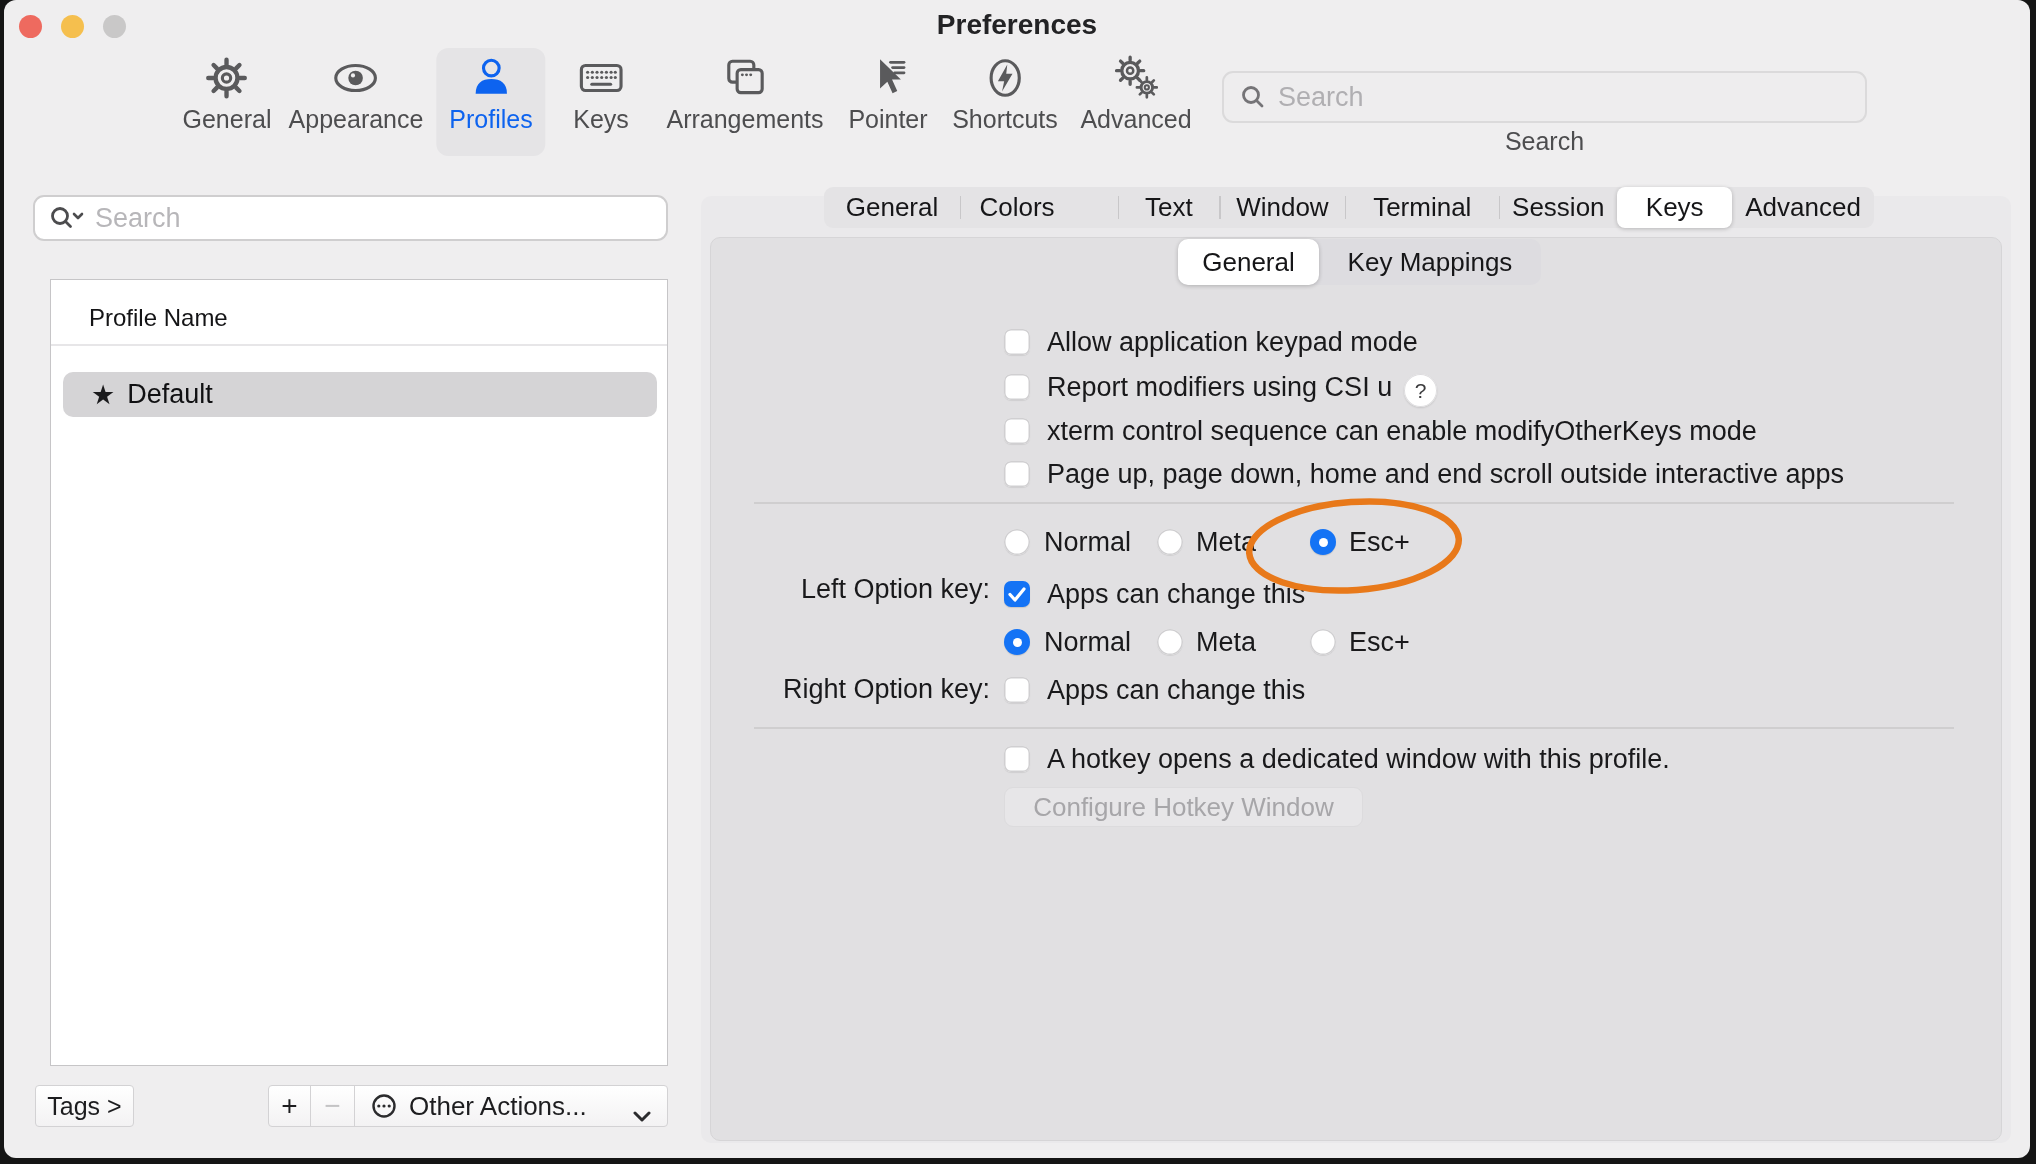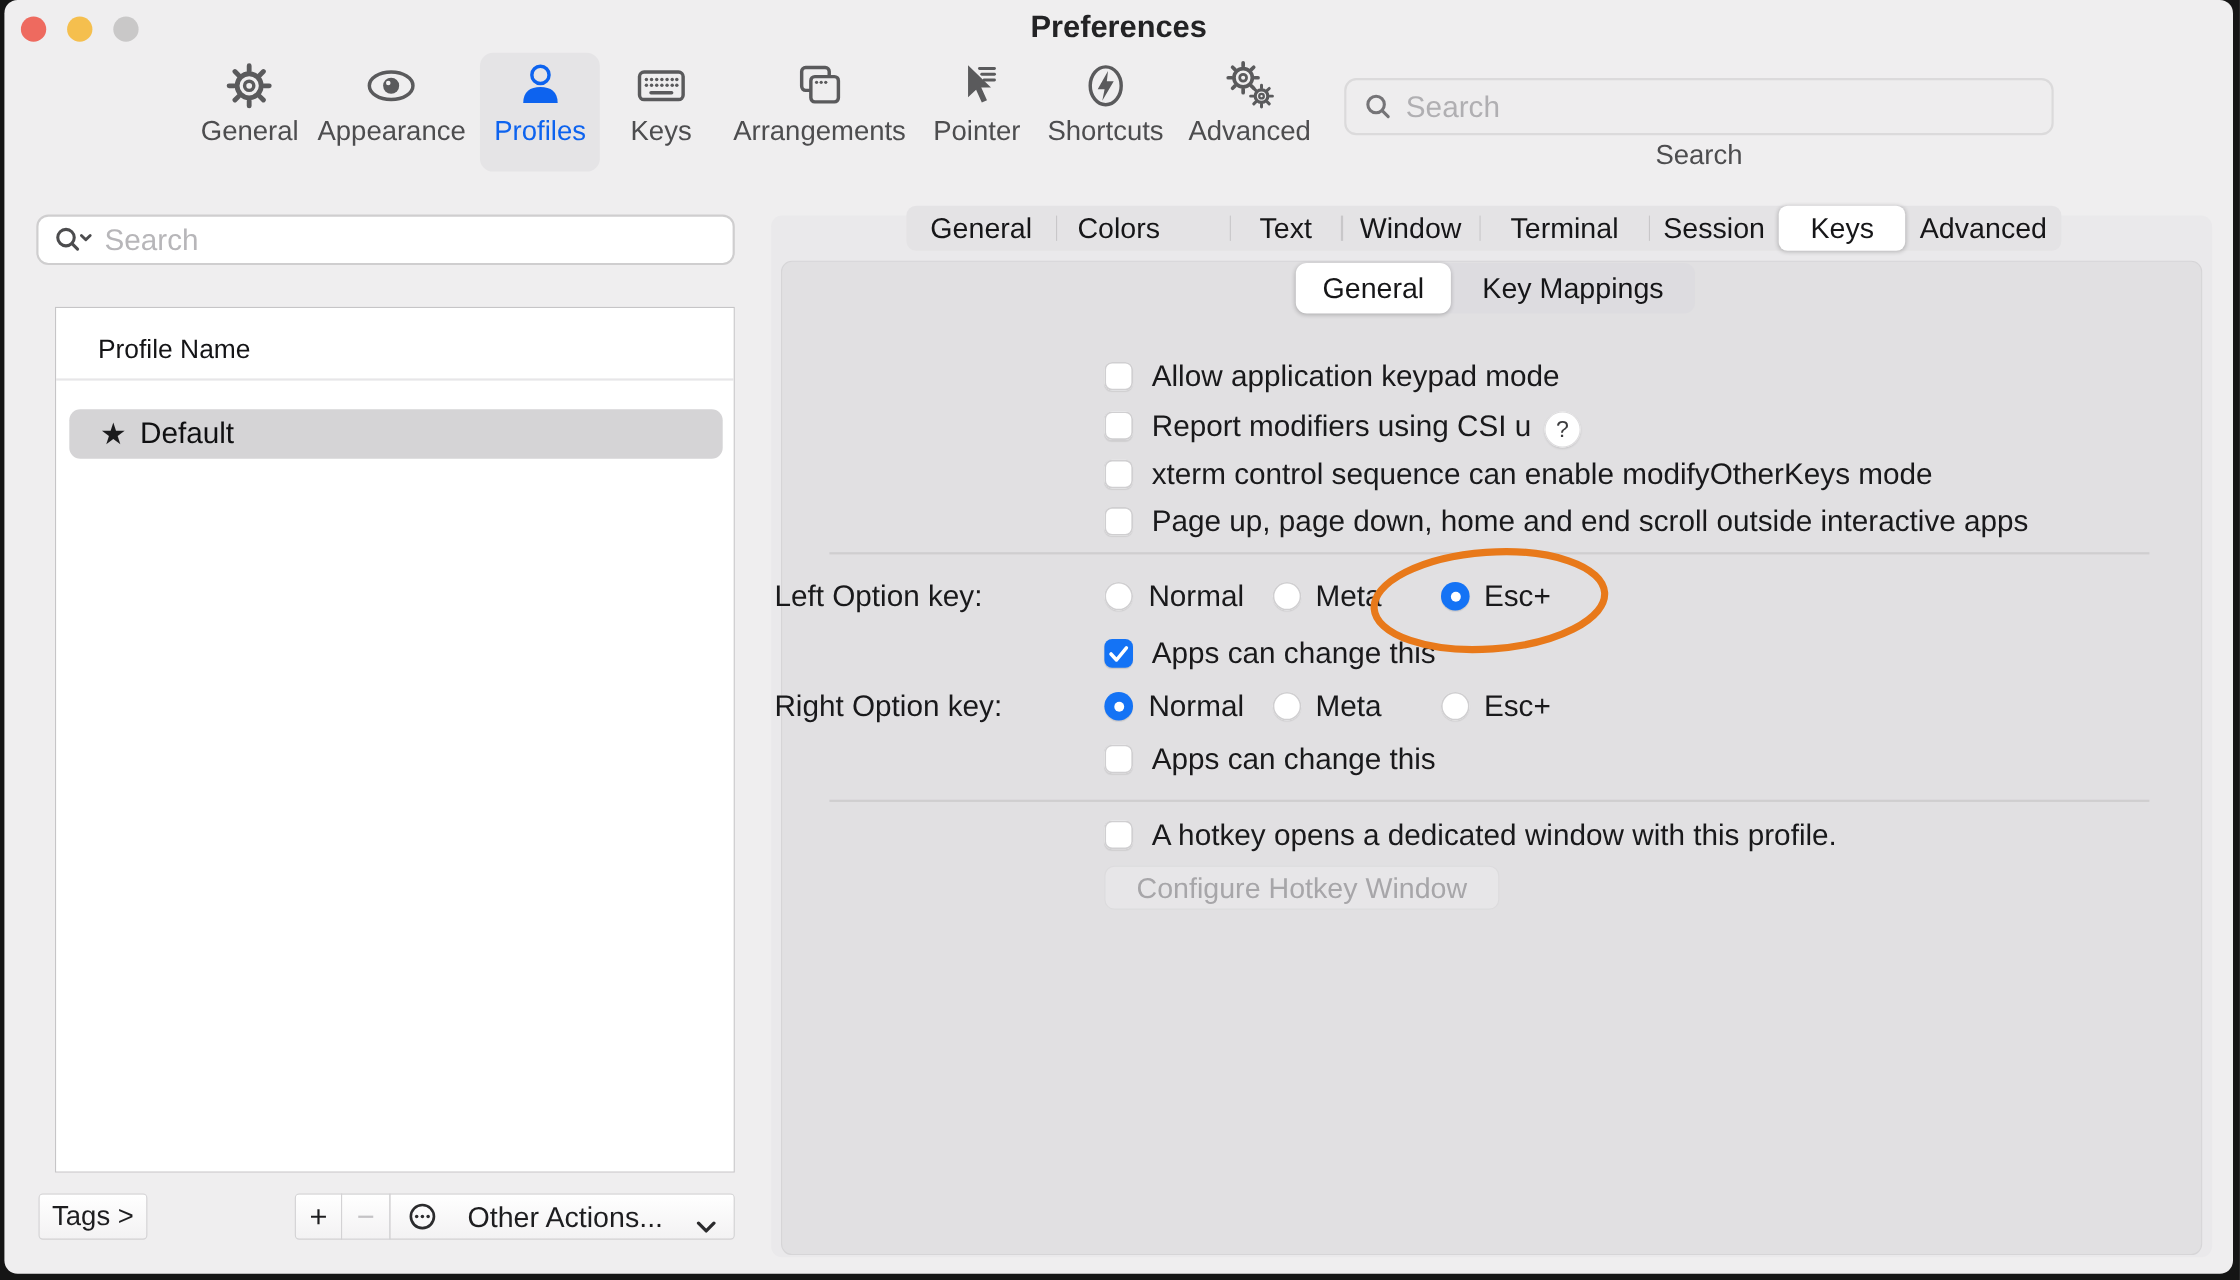"Left Option key:" .group-label { margin-top: none -> 47px; text-align: none -> right }
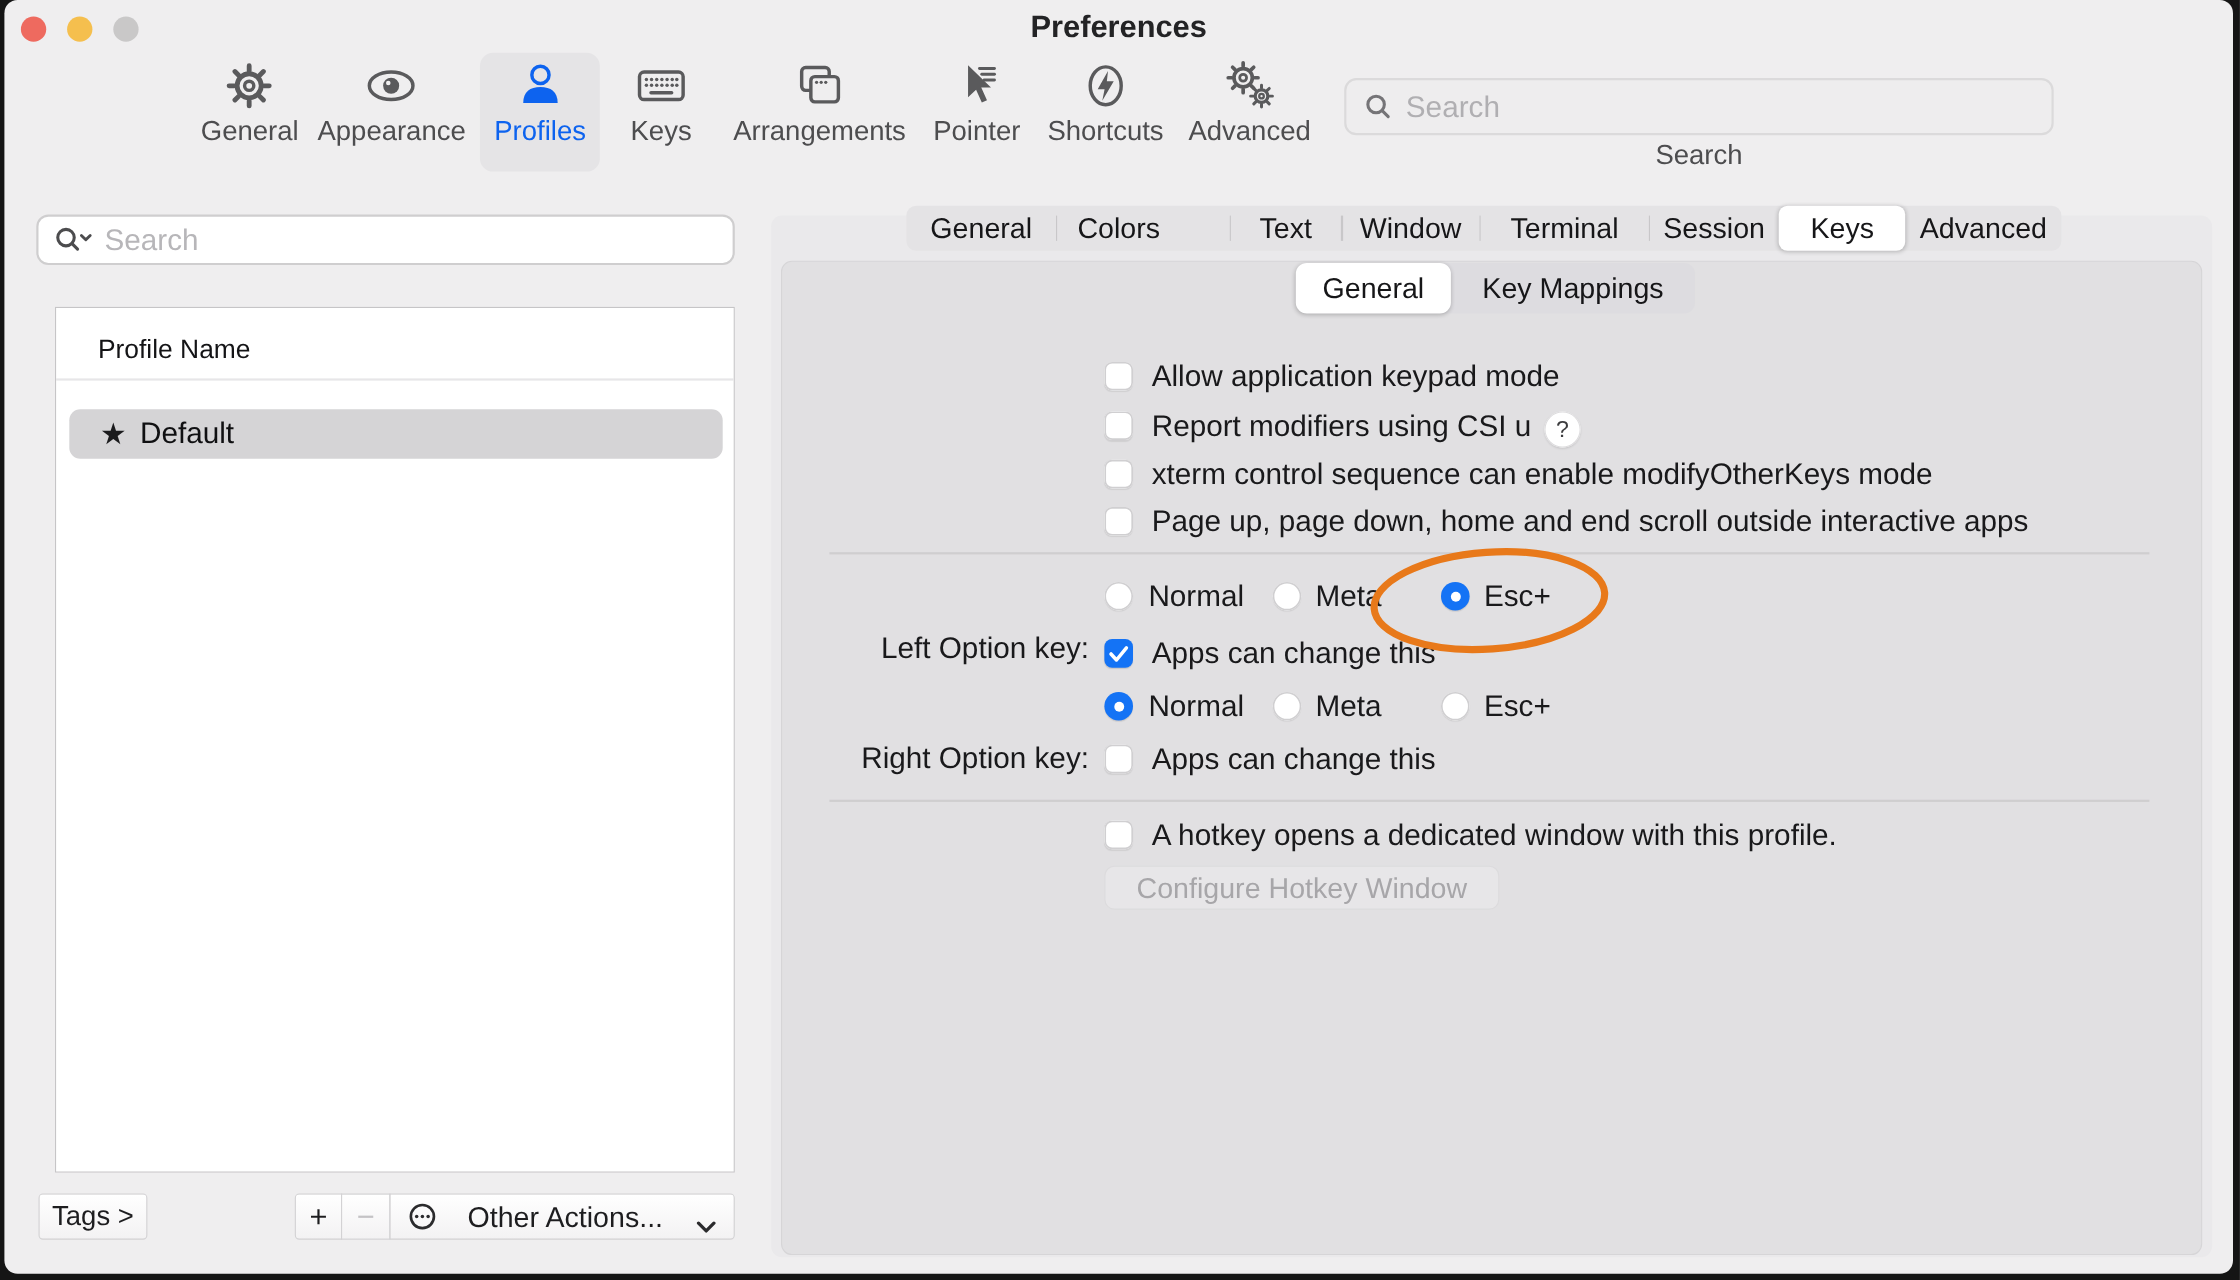"Other Actions..." .oa-label { margin-left: 28px -> 12px }
